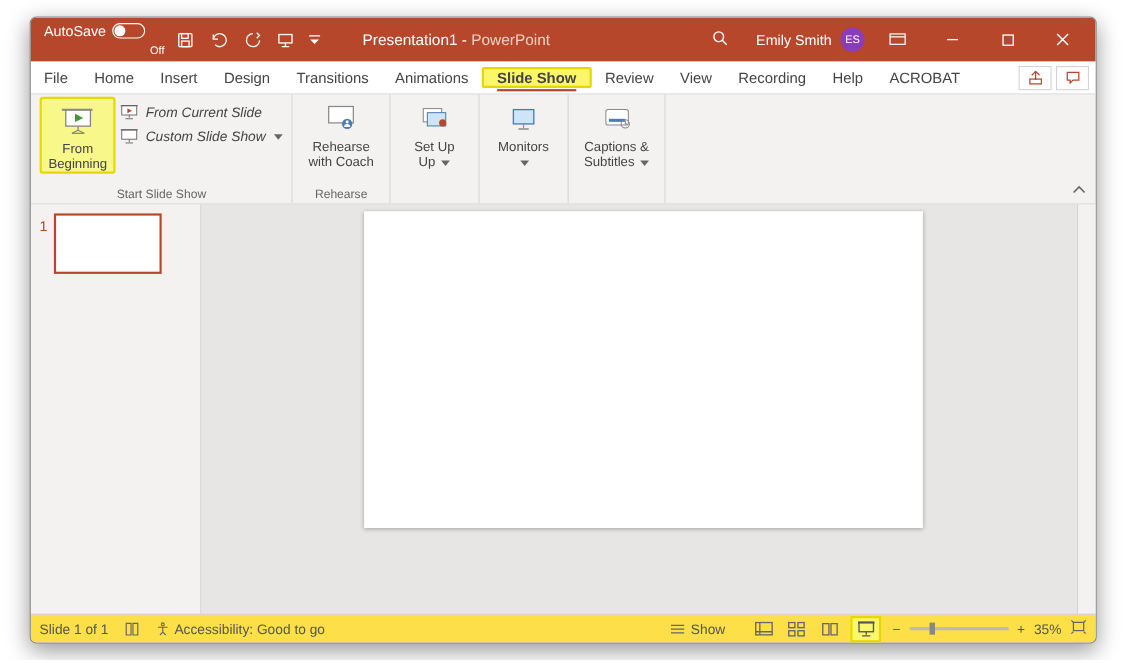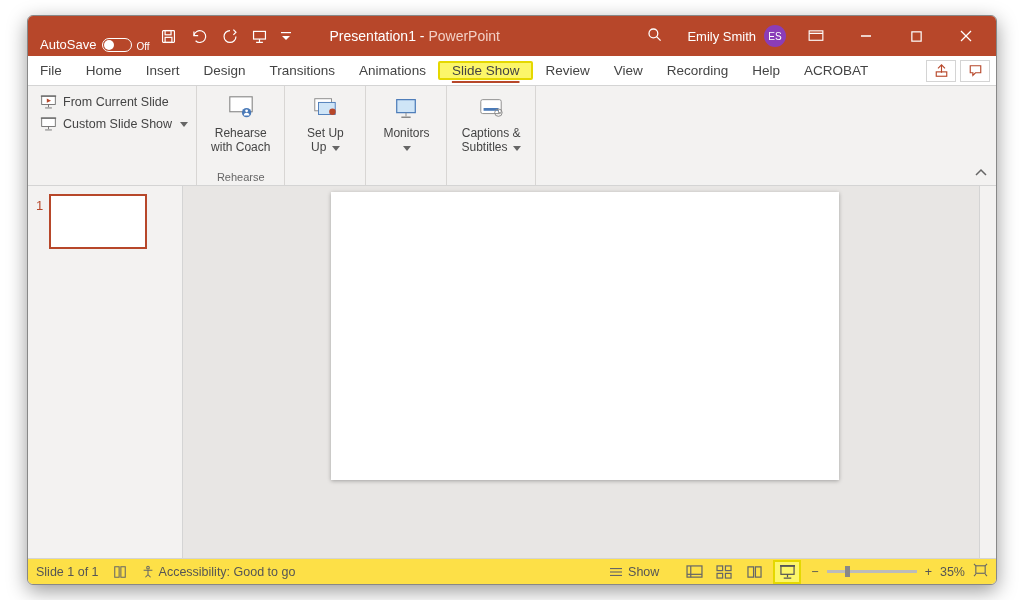"AutoSave" .autosave { align-items: flex-end -> flex-start }
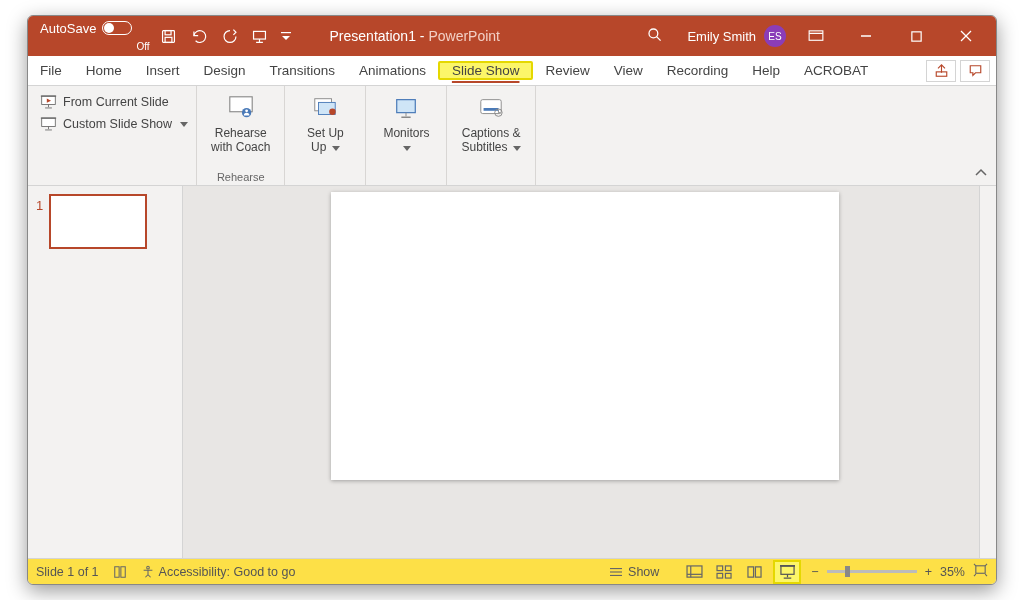"Slide Show" .tab.hl { font-weight: none -> bold }
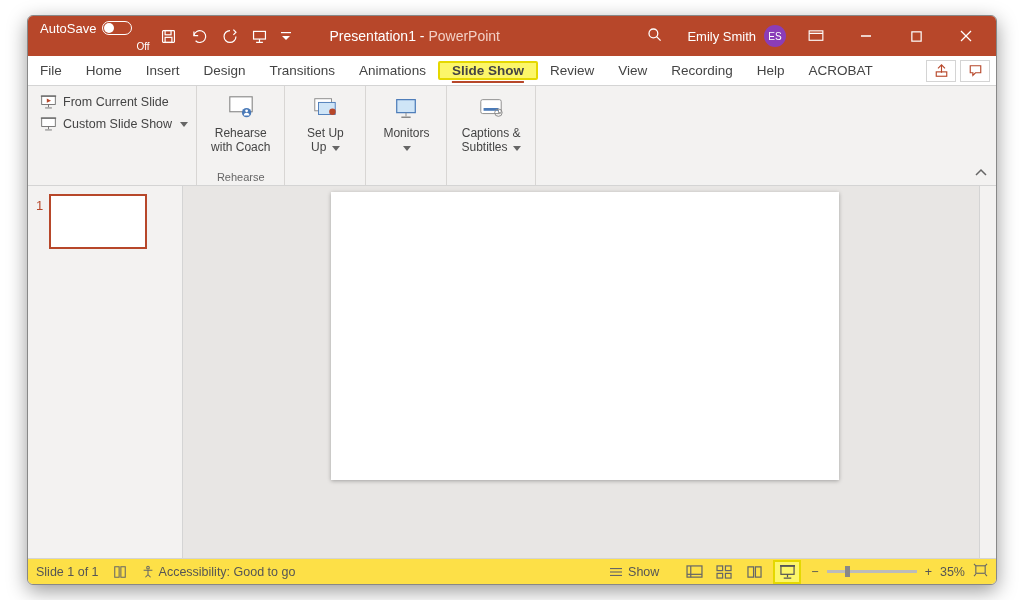"From Current Slide" .smallbtn { font-style: none -> italic }
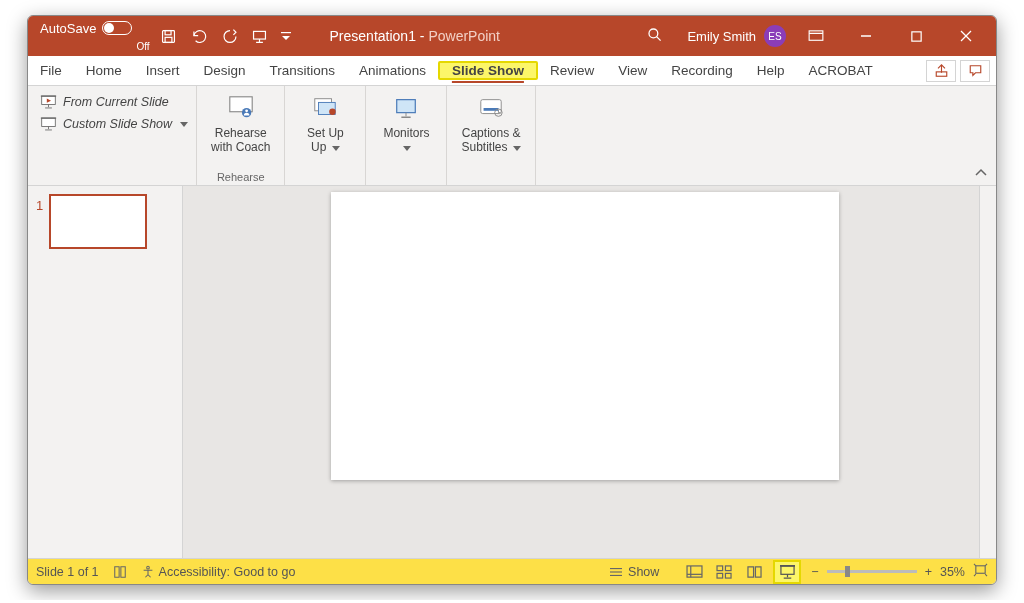"From" div.bigbtn { html: none -> <div> <div> <svg> <rect></rect> <line></line> <path></path> <line></line> <line></line> <line></line> <line></line> </svg> </div> <div><span>From<br>Beginning</span></div> </div> }
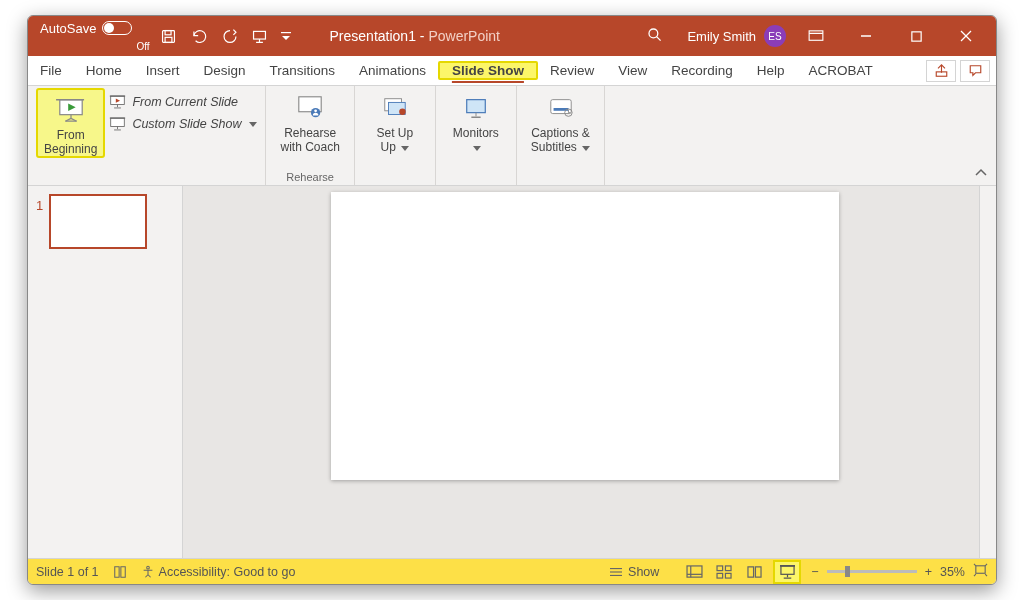"Start Slide Show" div.rgroup-label { html: none -> <div>Start Slide Show</div> }
